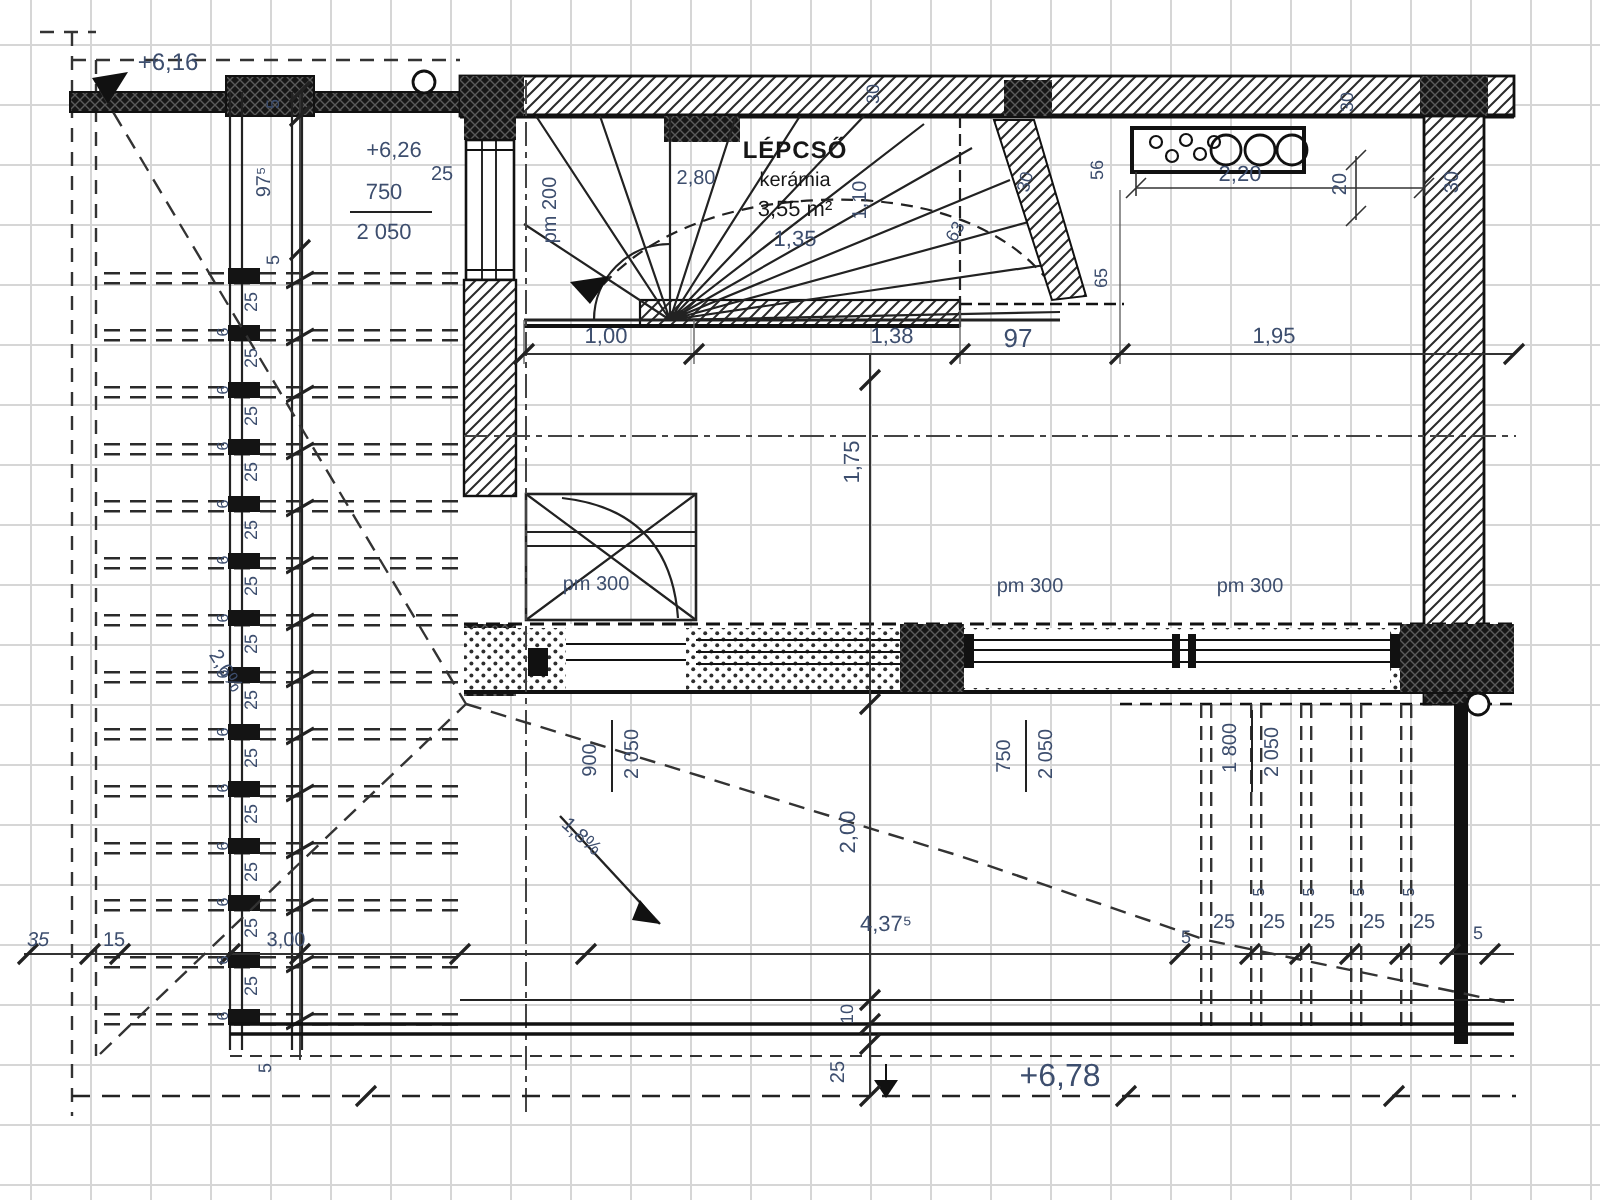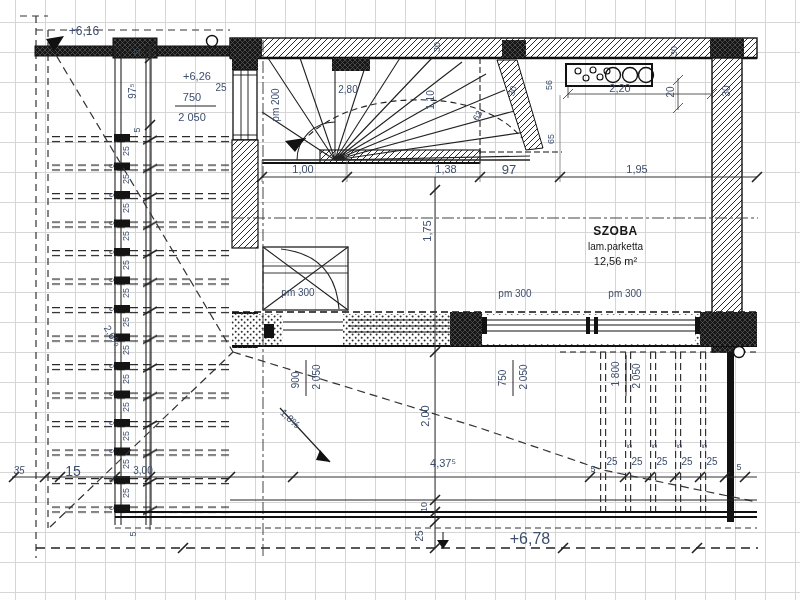"LÉPCSŐ" div.room-label { html: none -> <div> <div>LÉPCSŐ</div> <div>kerámia</div> <div>3,55 m²</div> <div>1,35</div> </div> }
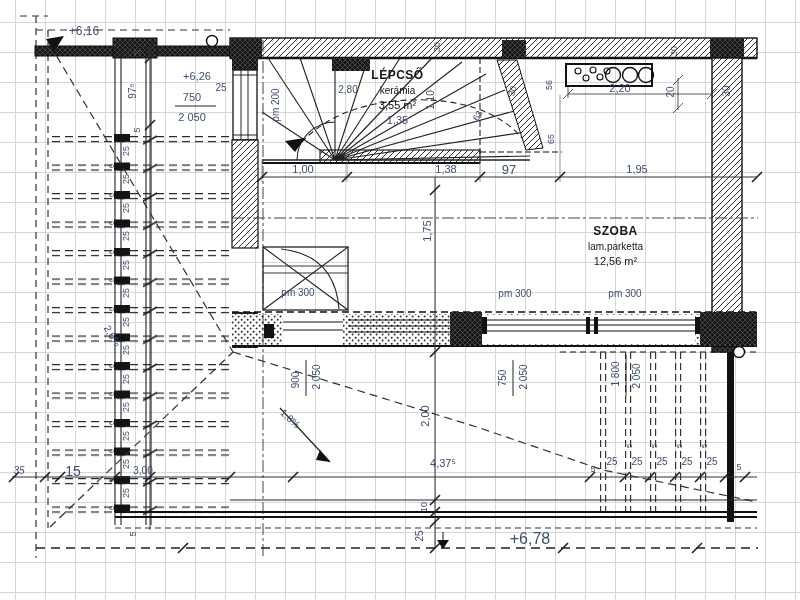"SZOBA" div.room-label { html: <div> <div>SZOBA</div> <div>lam.parketta</div> <div>12,56 m²</div> </div> -> none }
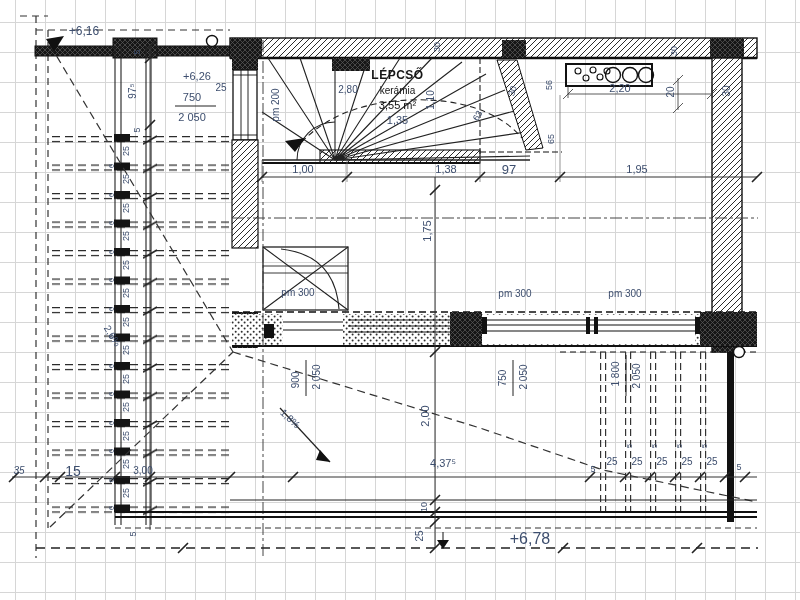"15" span.ann { font-size: 14px -> 10px; margin-left: 16px -> none }
